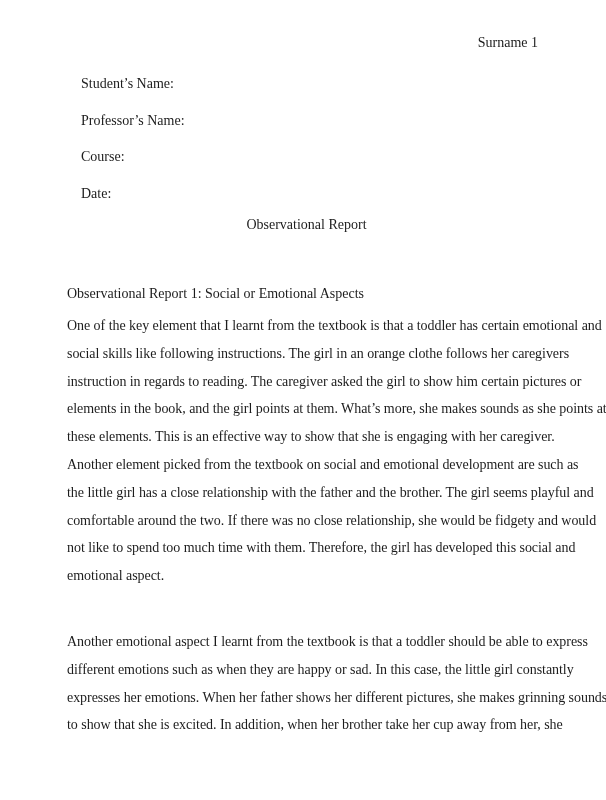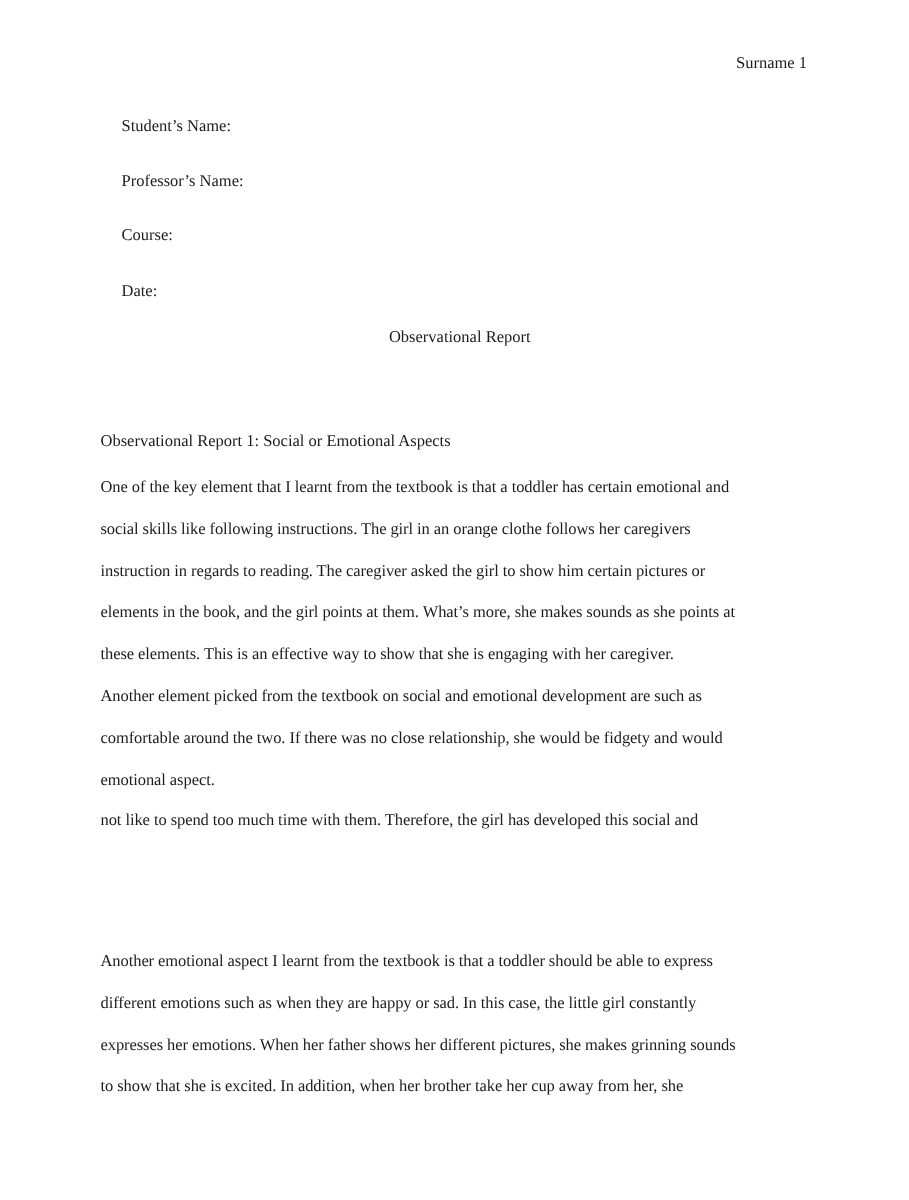"Surname 1" .page { font-size: 11px -> 14px }
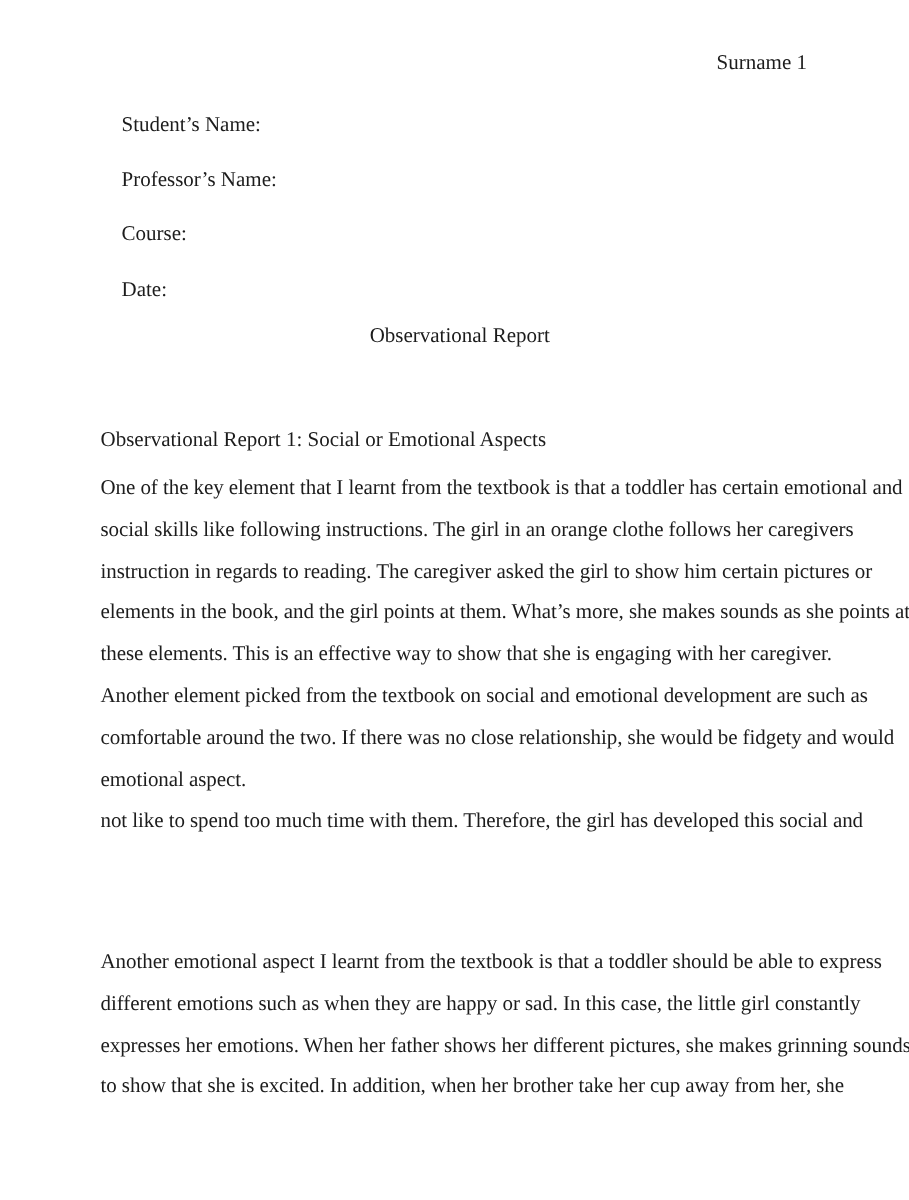"the little girl has a" div.line { html: none -> <div>the little girl has a close relationship with the father and the brother. The girl seems playful and</div> }
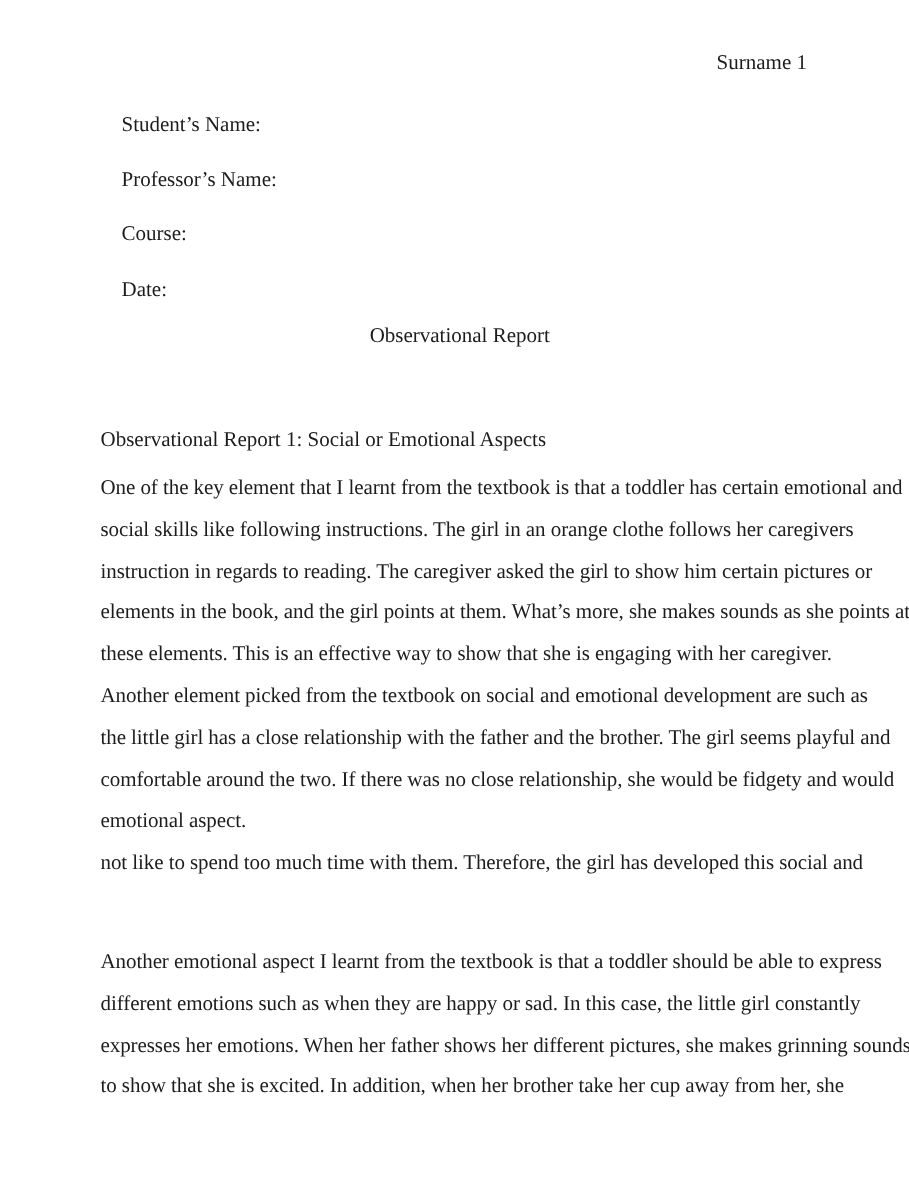"emotional aspect." div.line { order: before "not like to spend too" -> after "not like to spend too" }
